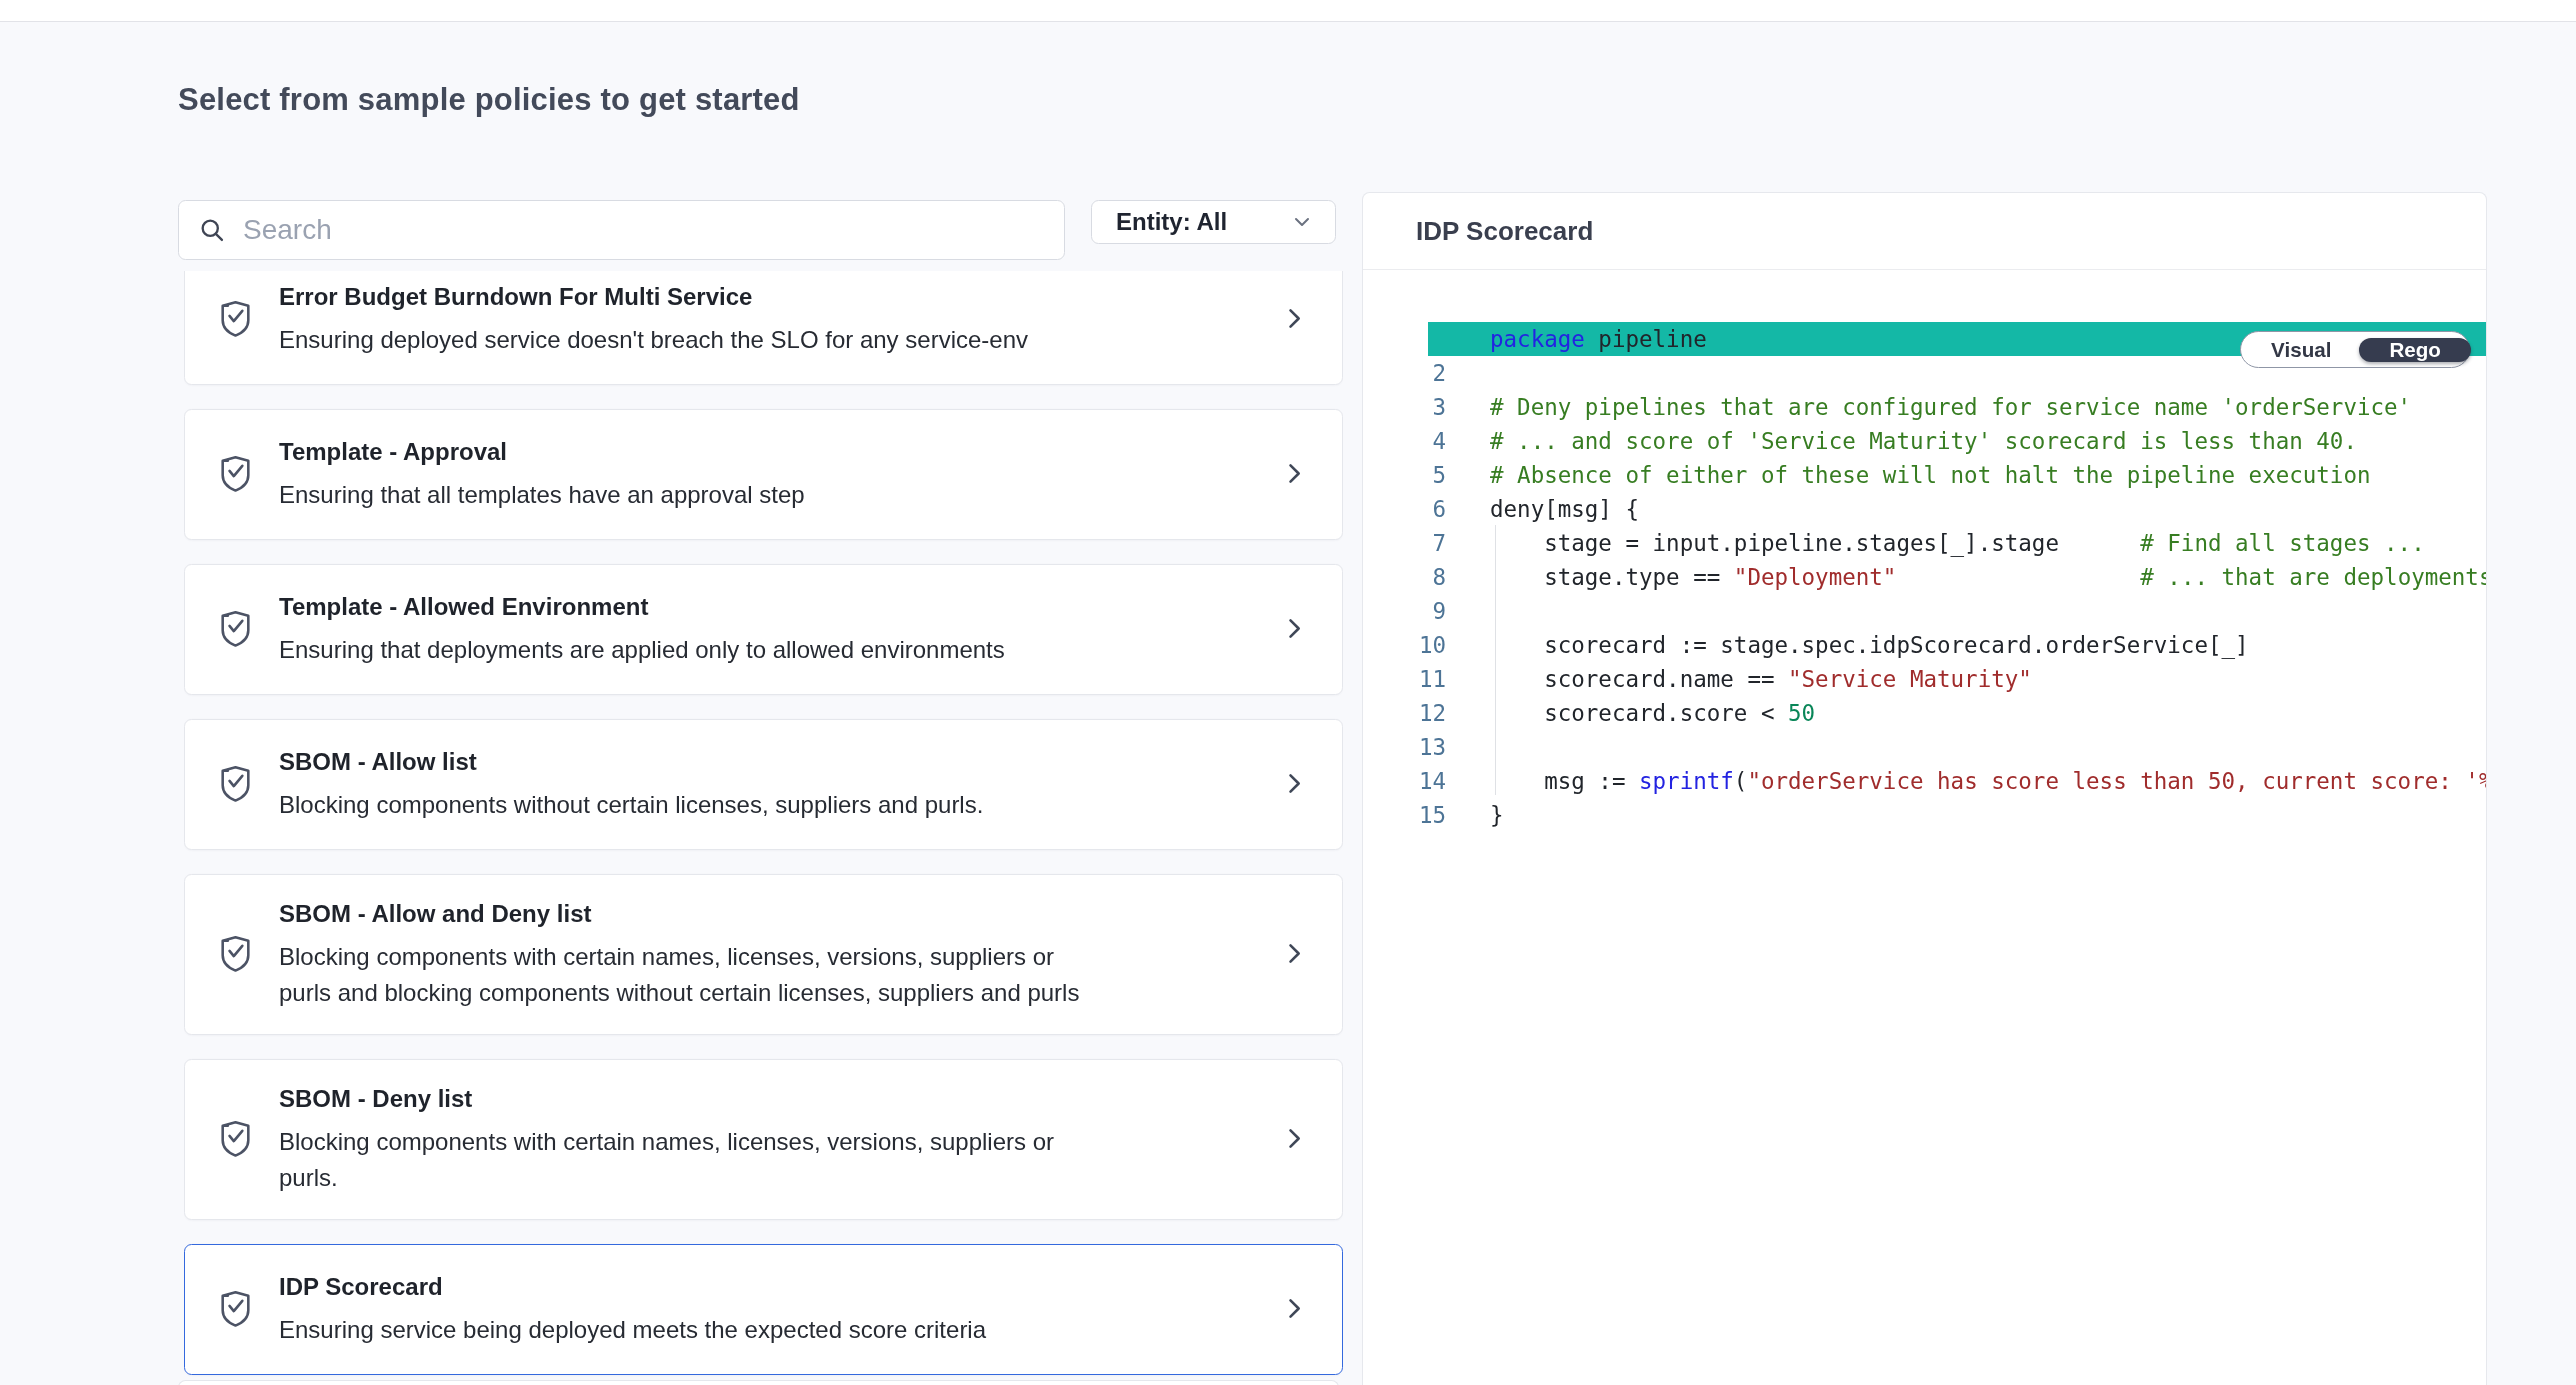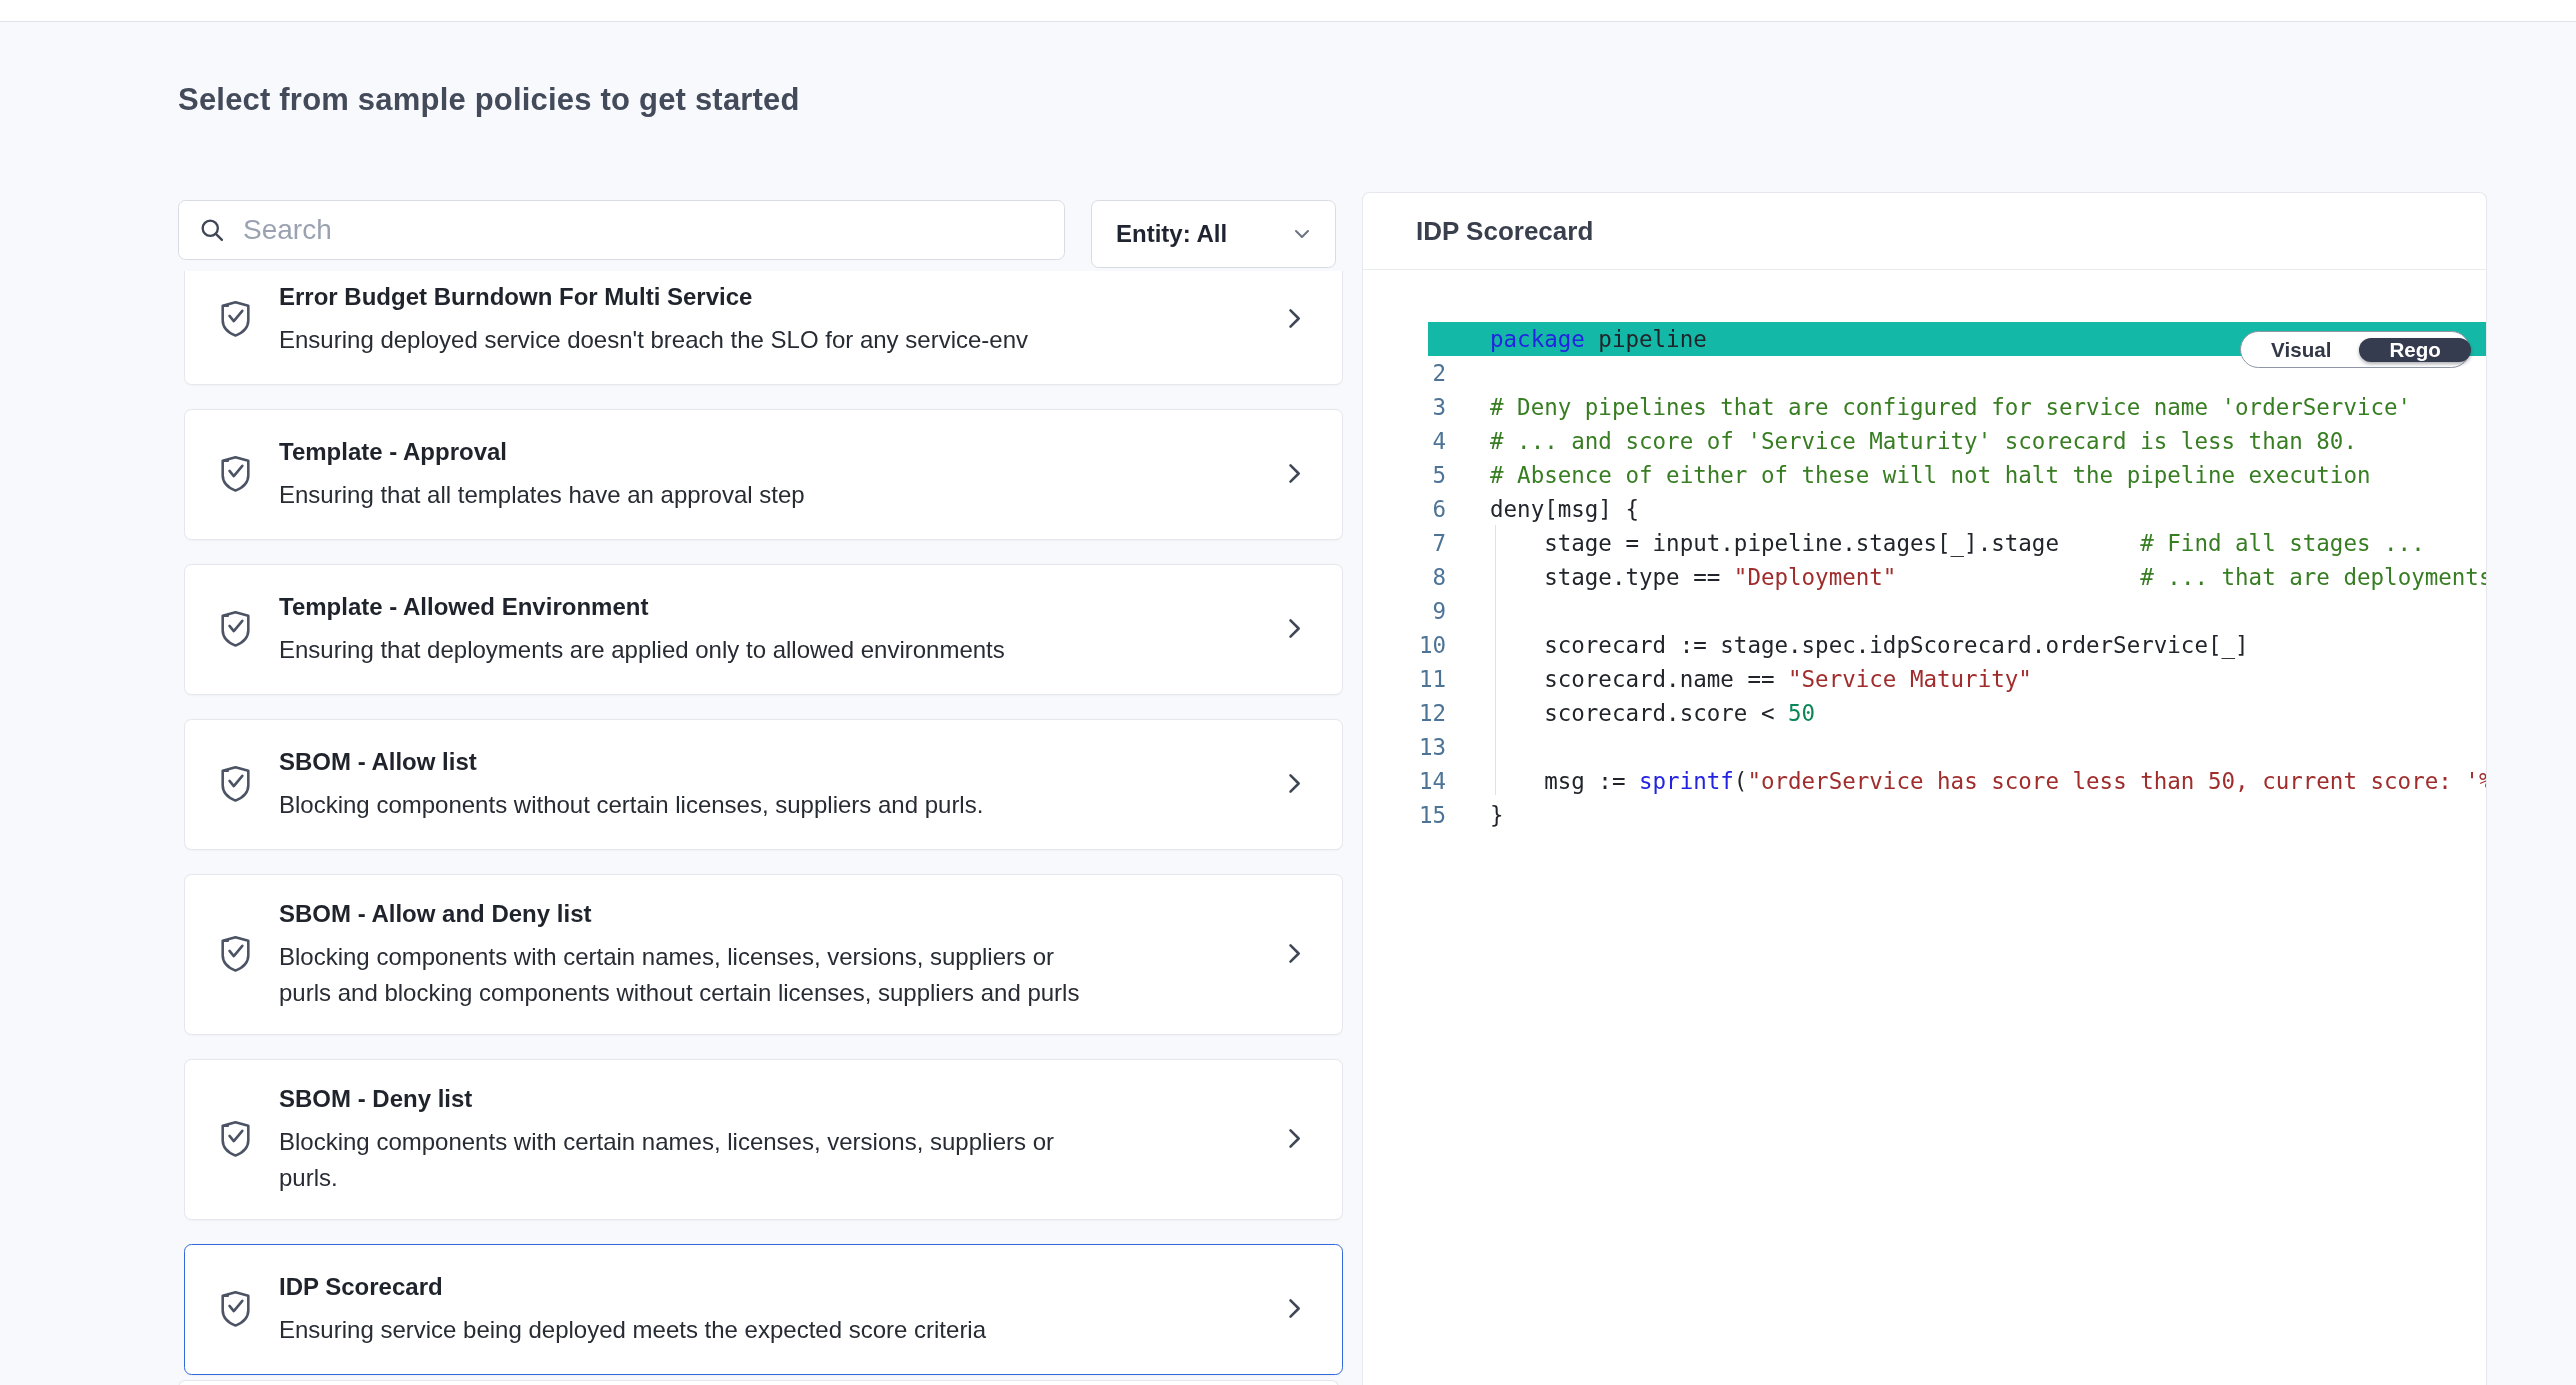"Entity: All" .entity-dd { height: 68px -> 44px }
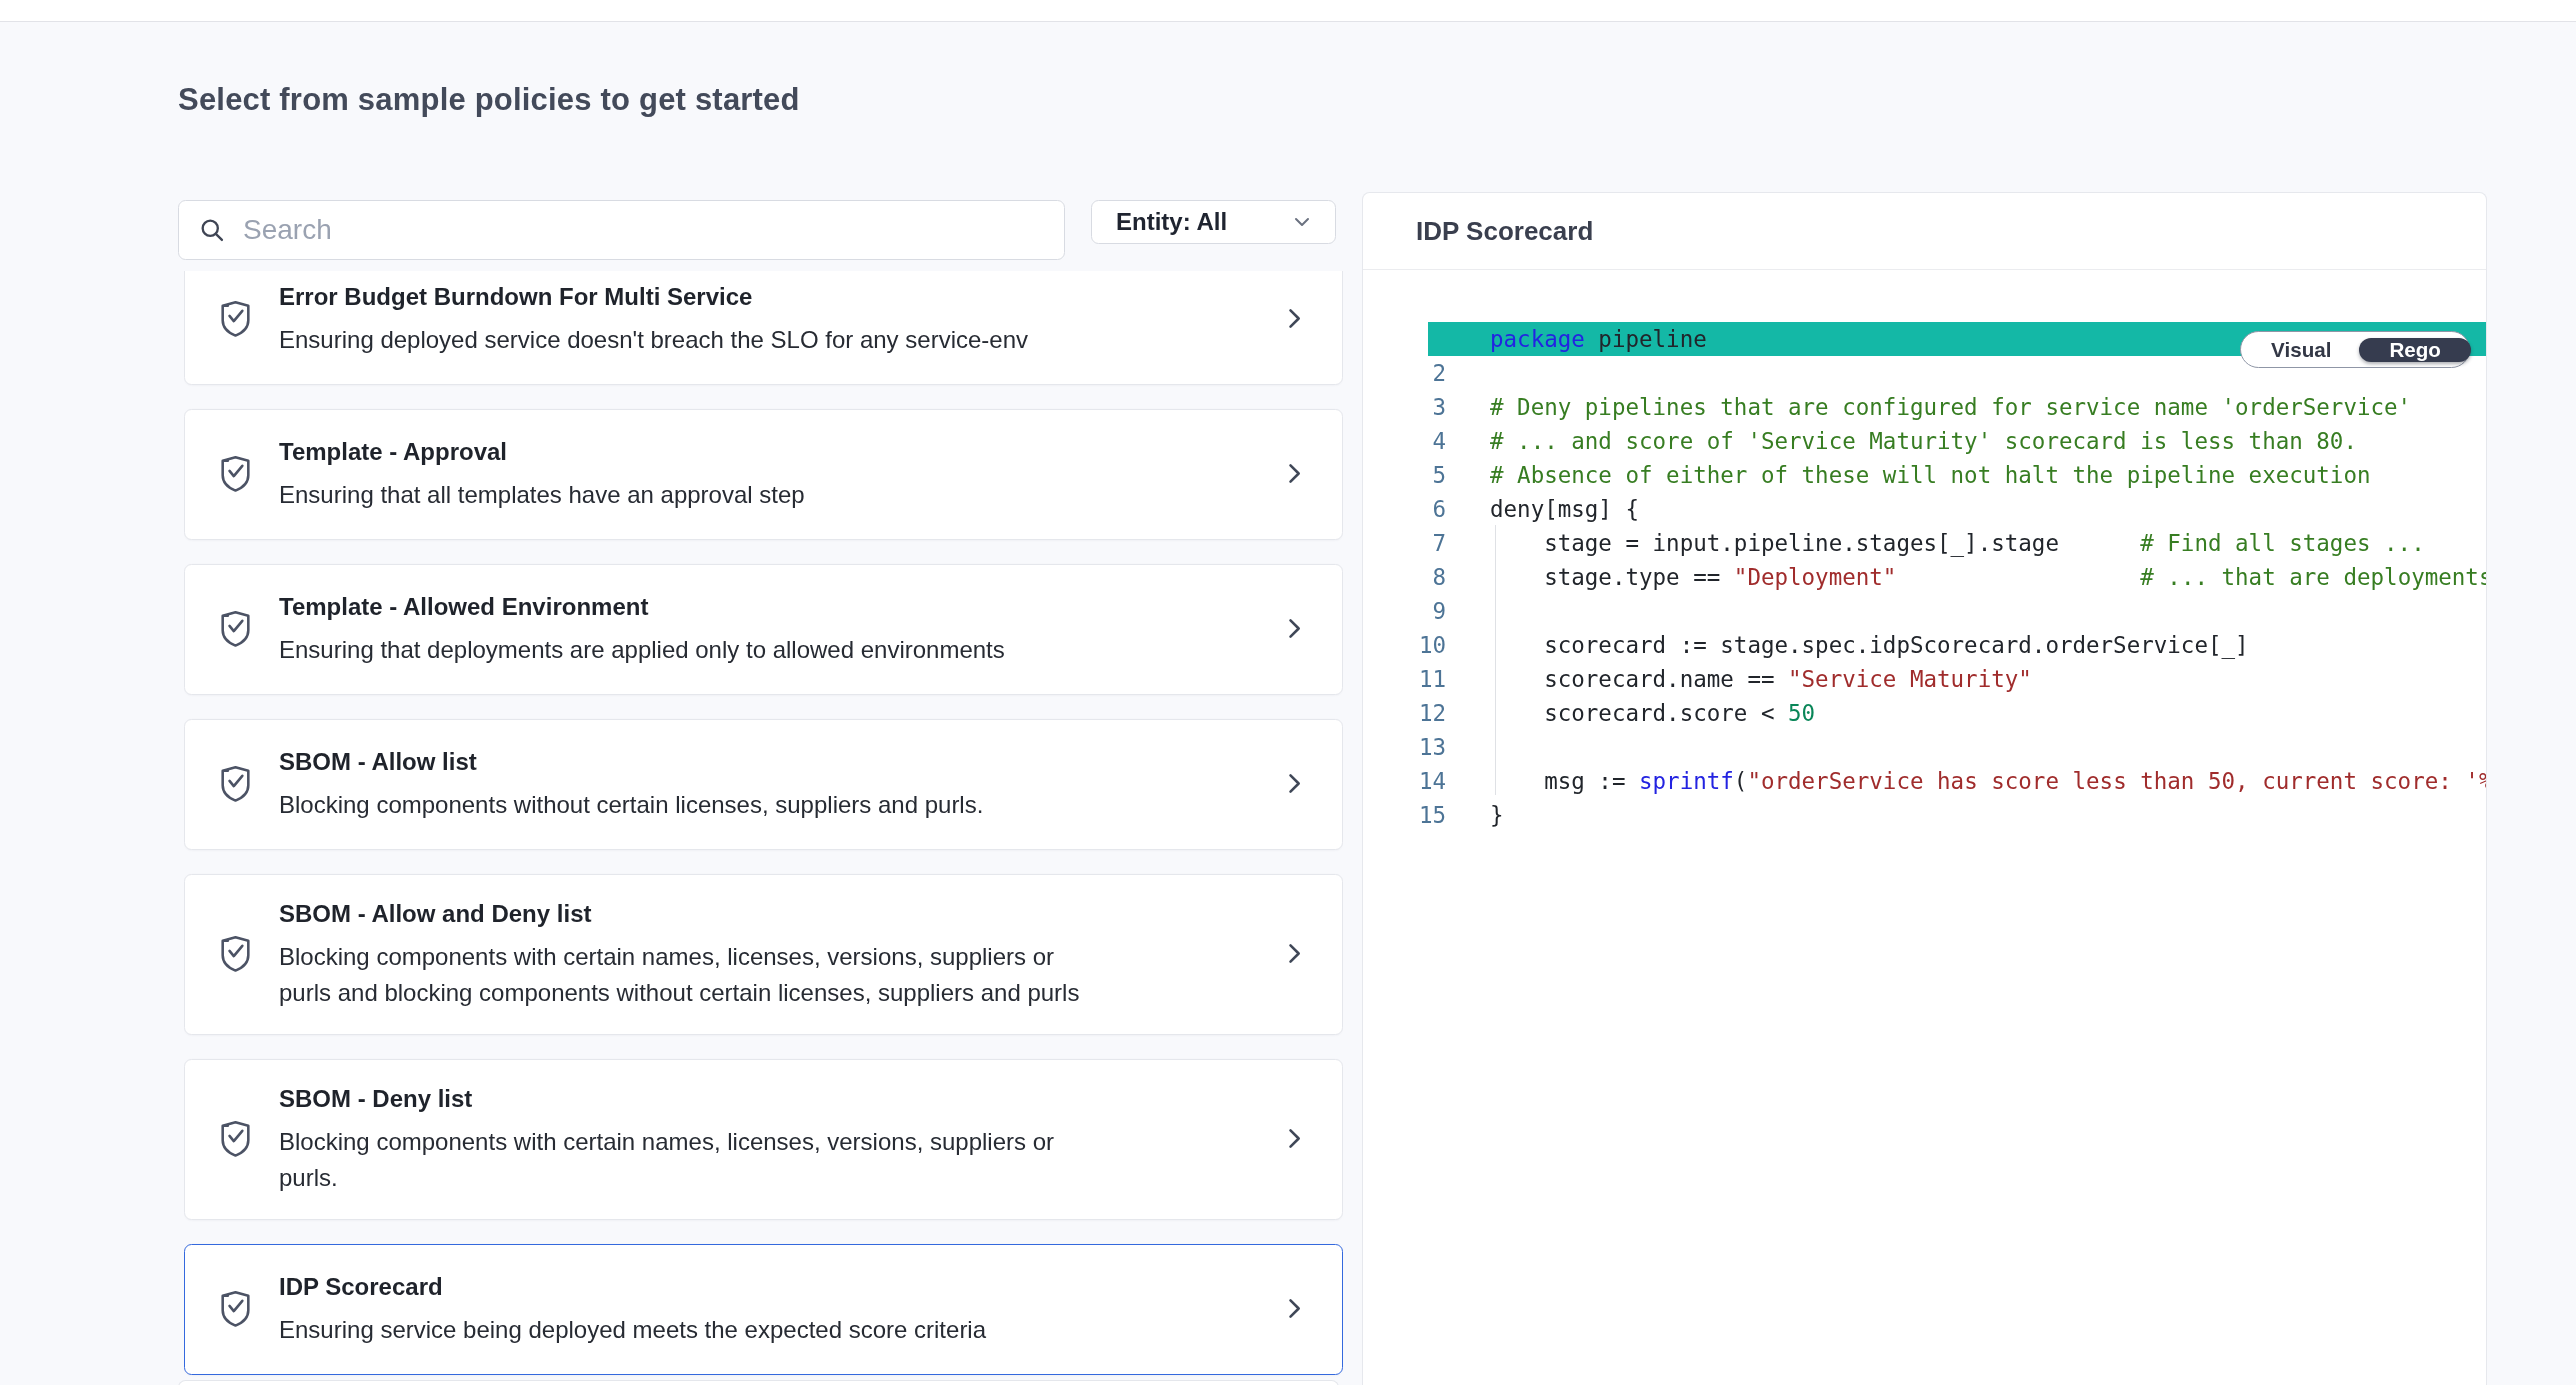"# ... and score of" span.t-c { text: 80 -> 40 }
